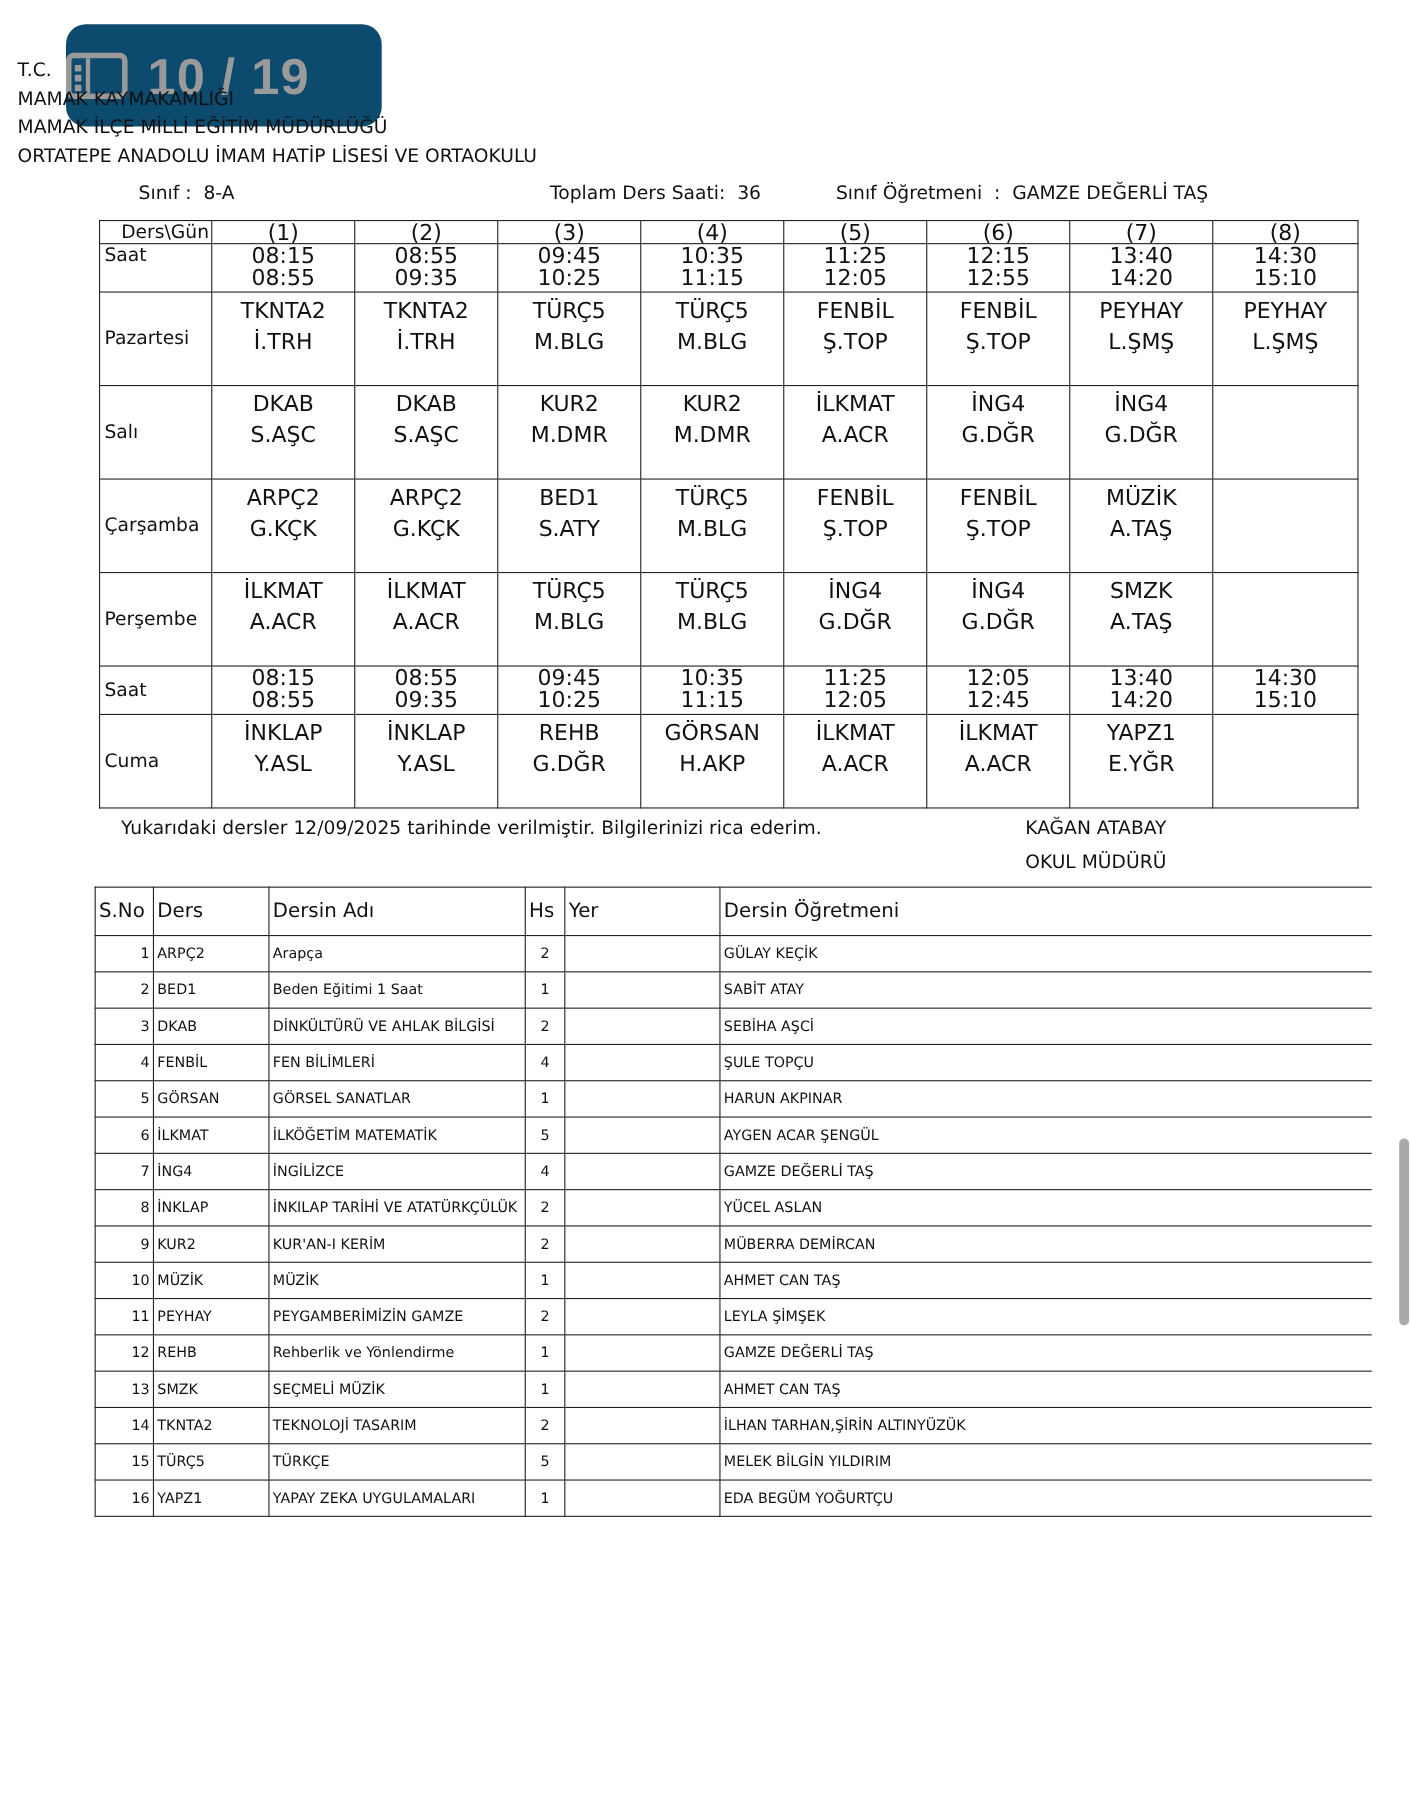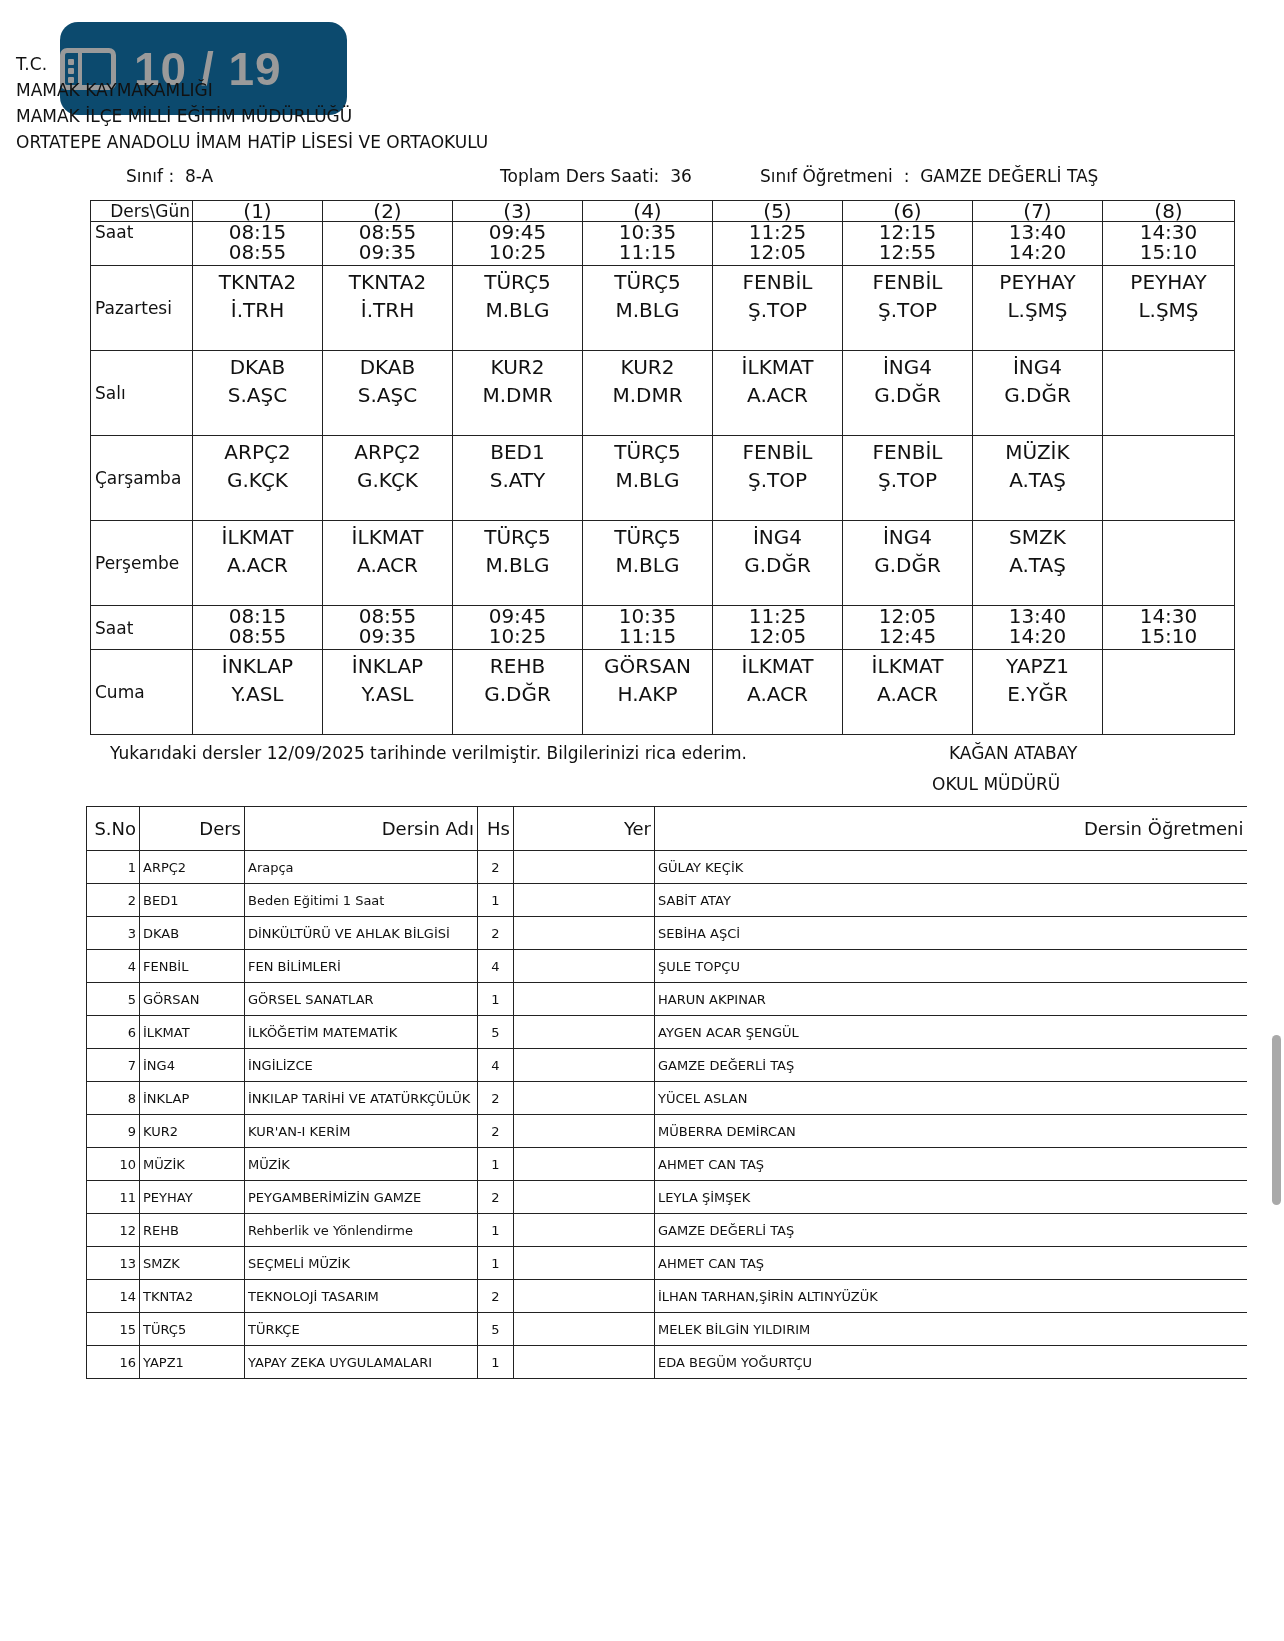"KAĞAN ATABAY" .sign1 { margin-left: 17px -> none }
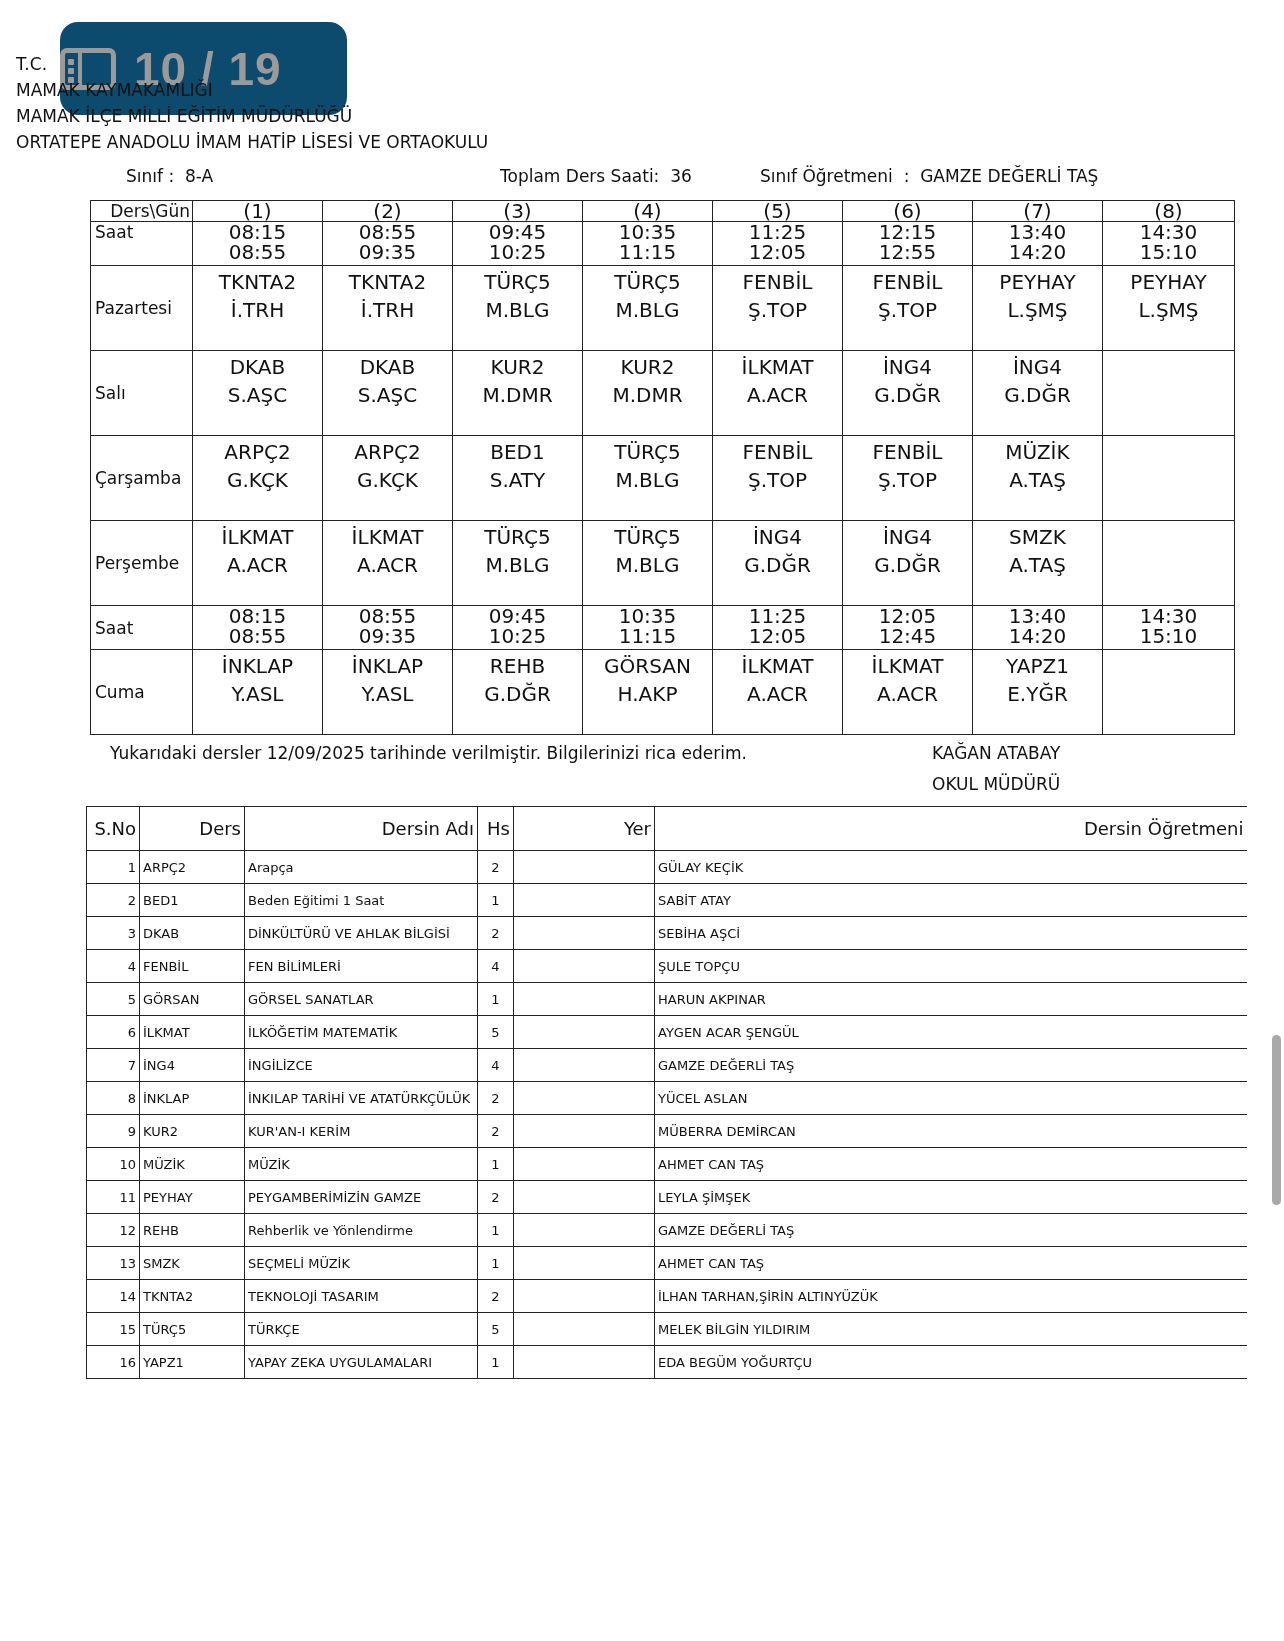"S.No" table.cl tr.head td { text-align: right -> left }
